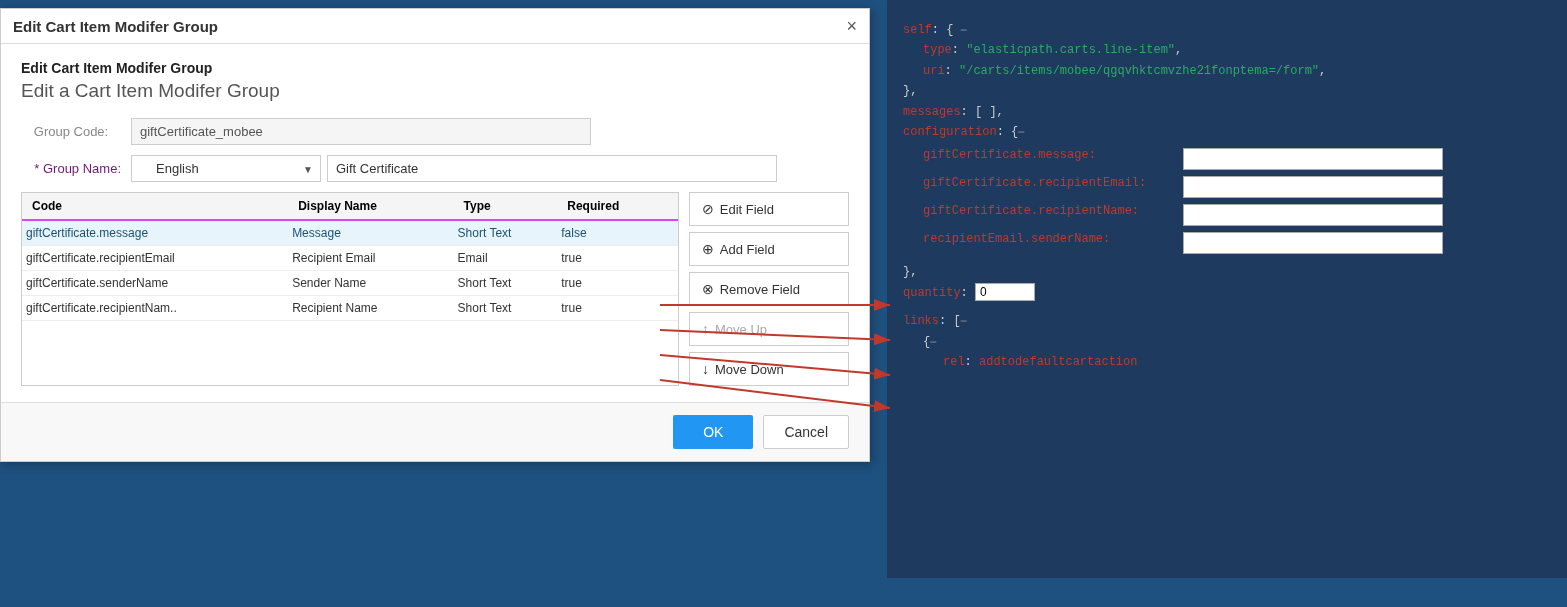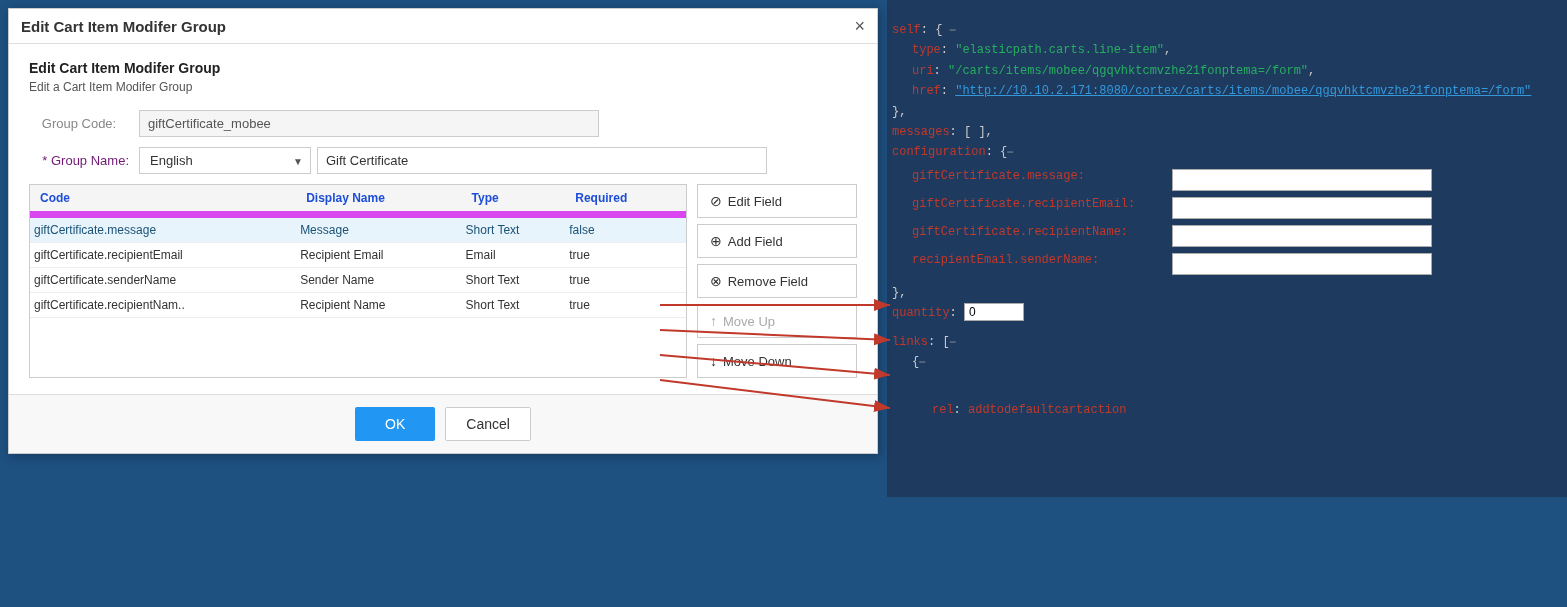"Edit Cart Item Modifer Group" .modal { left: 8px -> 0 }
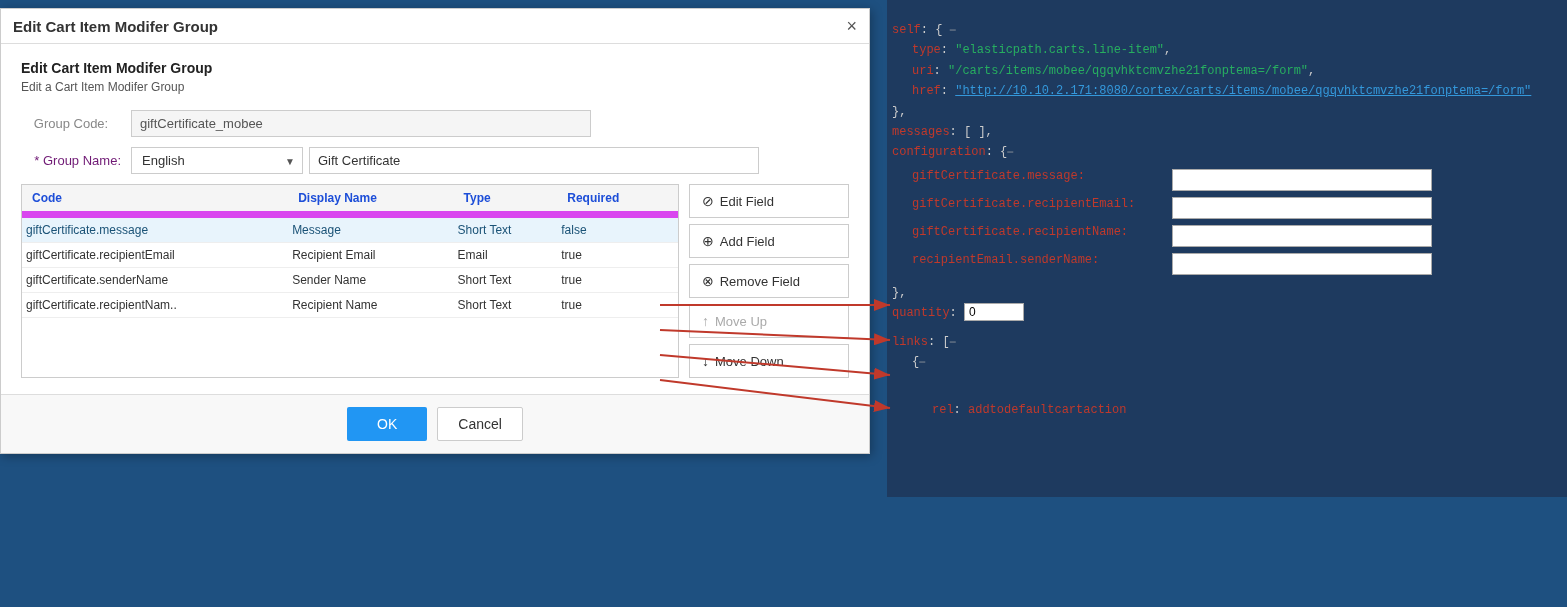"self: { ⎯" .json-panel { height: 497px -> 578px; padding: 20px 5px -> 20px 16px }
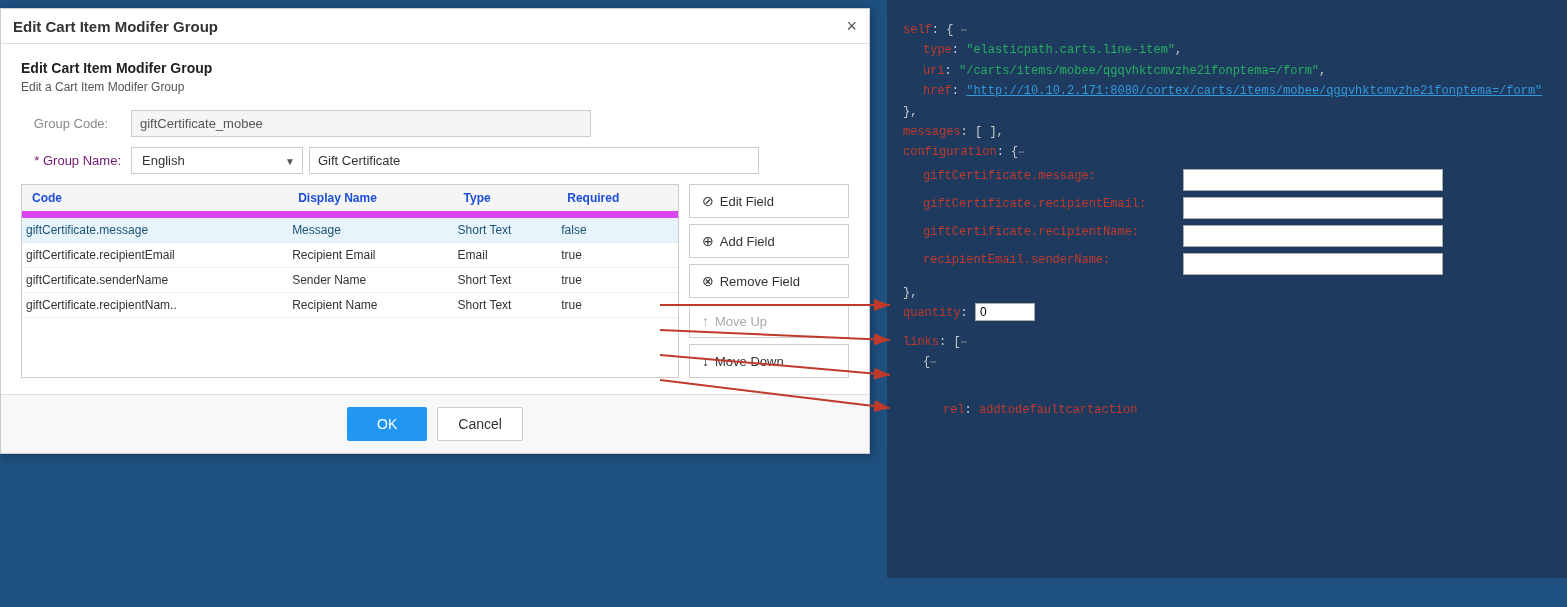"Edit a Cart Item Modifer" .modal-description { font-size: 12px -> 19px }
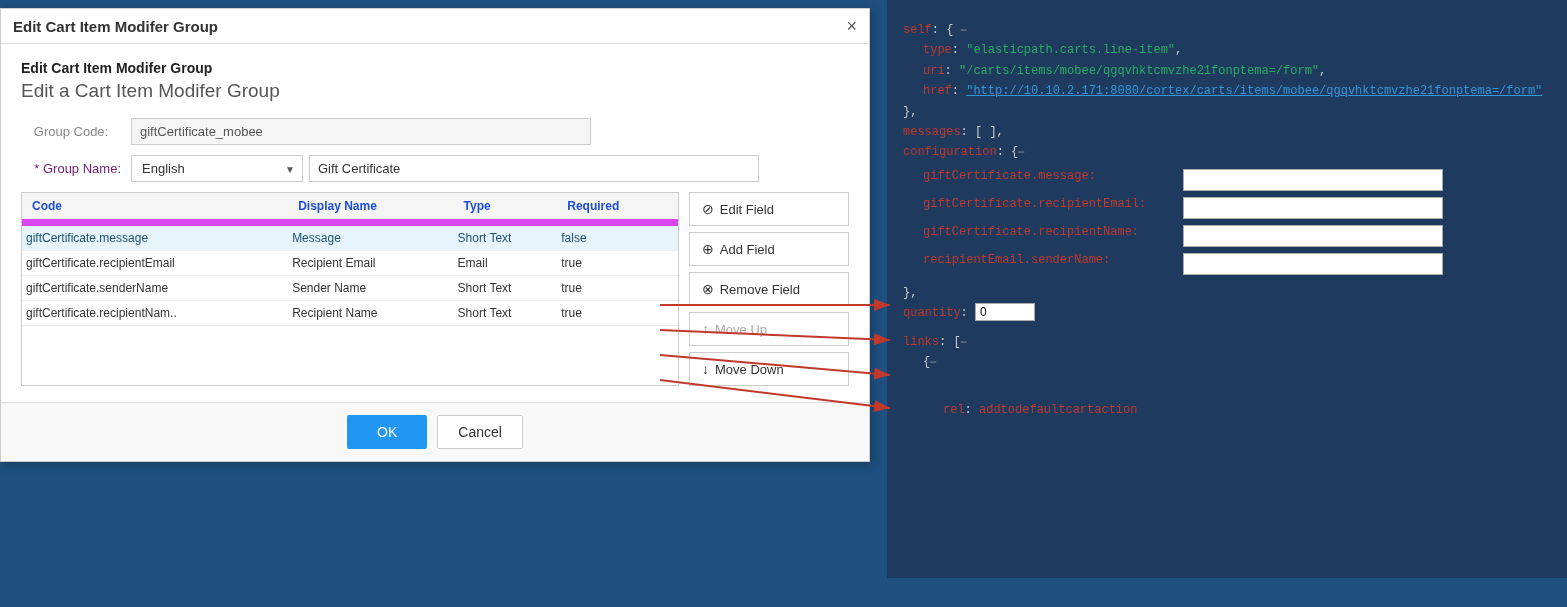"href:" div.json-line { html: <div> <span>href</span><span>: </span><span>"http://10.10.2.171:8080/cortex/carts/items/mobee/qgqvhktcmvzhe21fonptema=/form"</span> </div> -> none }
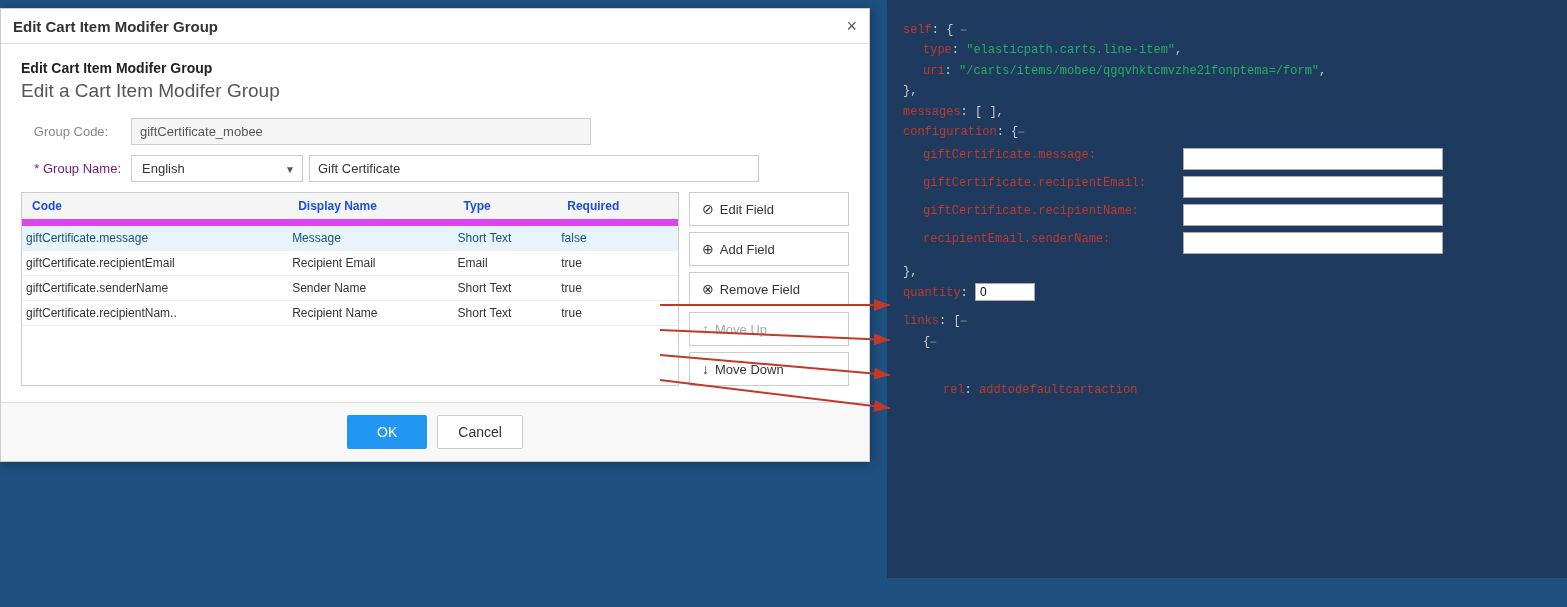"English" .form-select { padding: 5px 10px -> 5px 24px; width: 172px -> 190px }
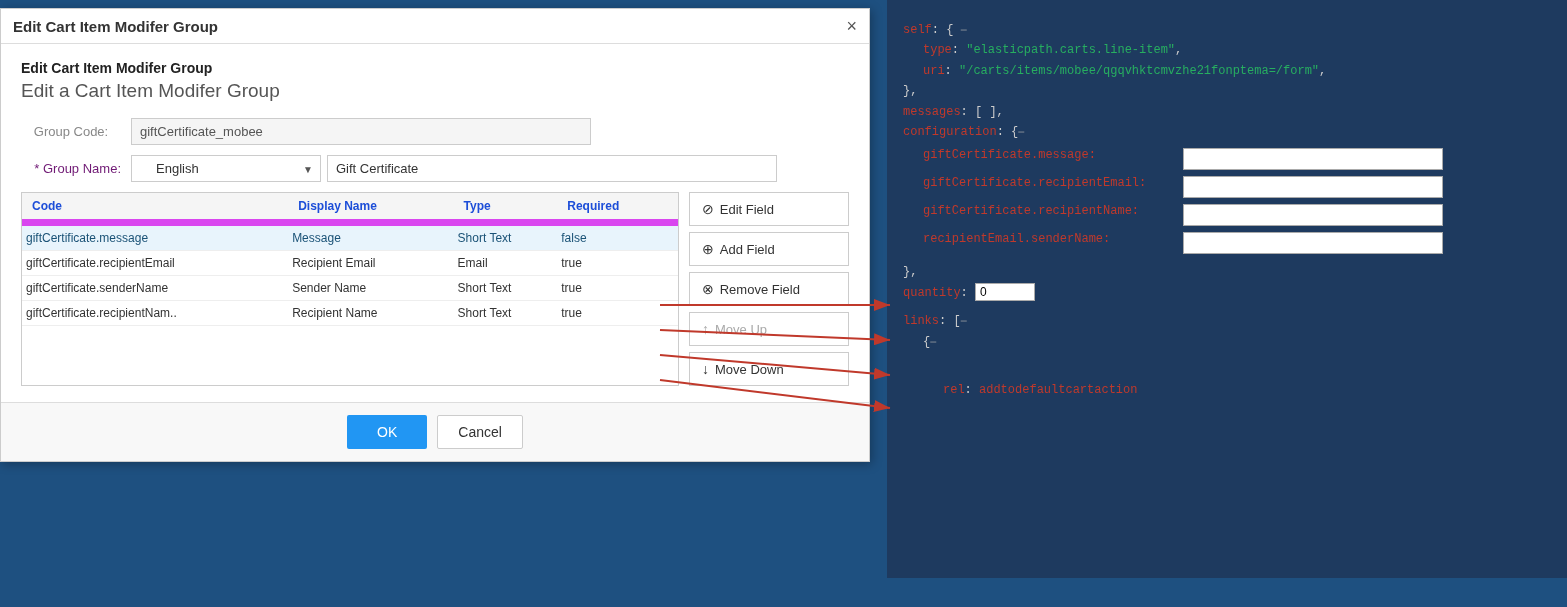"Code" .data-table th { border-bottom: 7px solid #d946ef -> 2px solid #d946ef; color: #1d4ed8 -> #000000 }
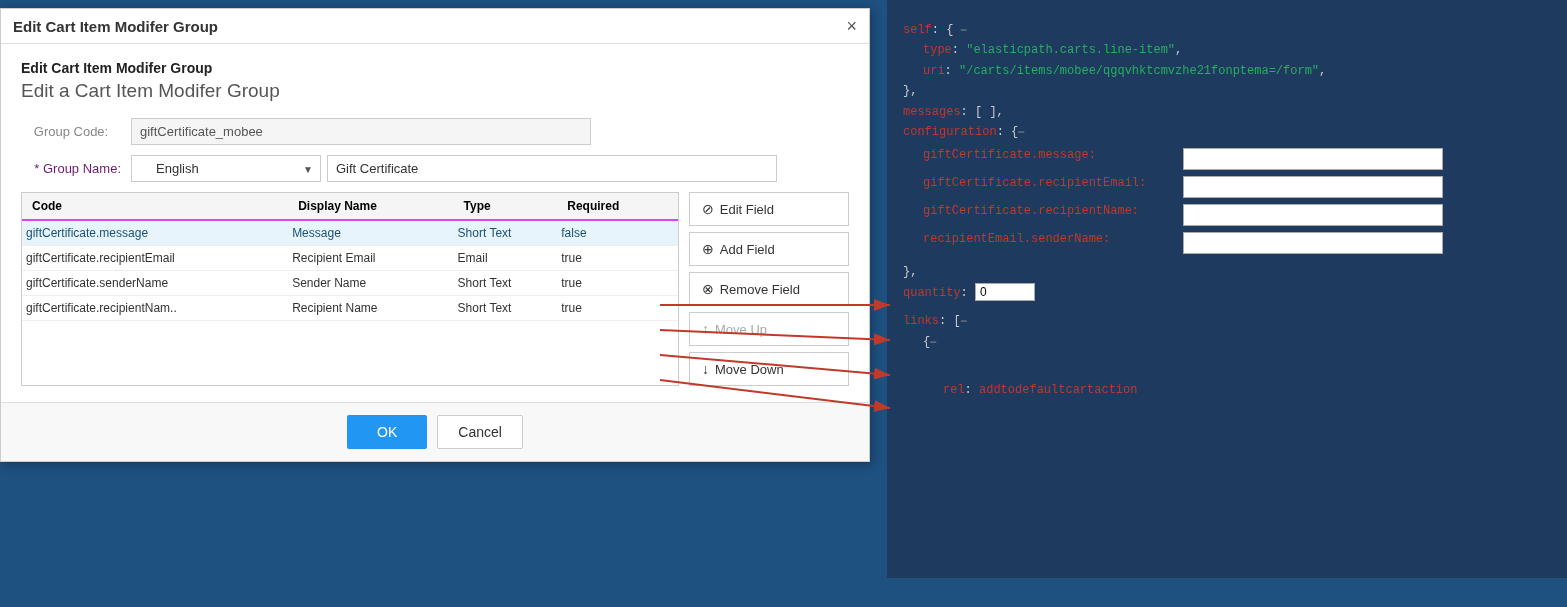"rel: addtodefaultcartaction" .json-indent2 { margin-top: 28px -> none }
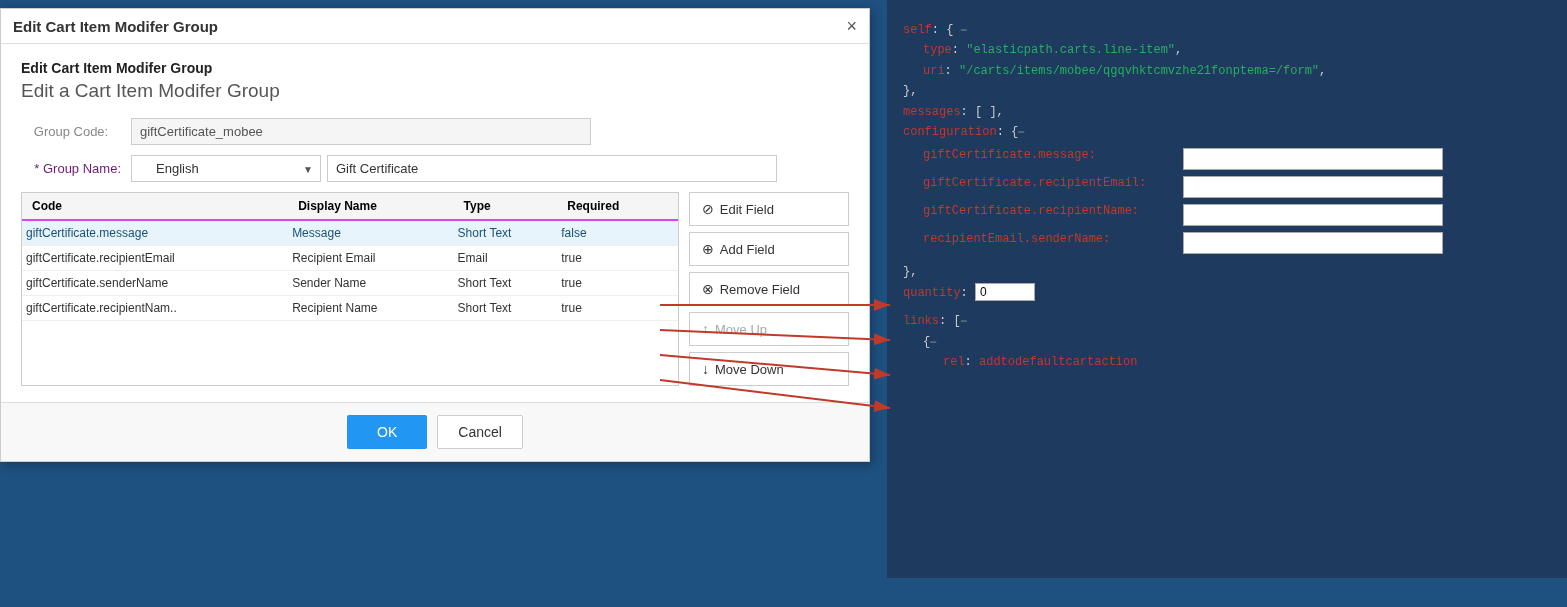"OK" .modal-footer { justify-content: center -> flex-end }
